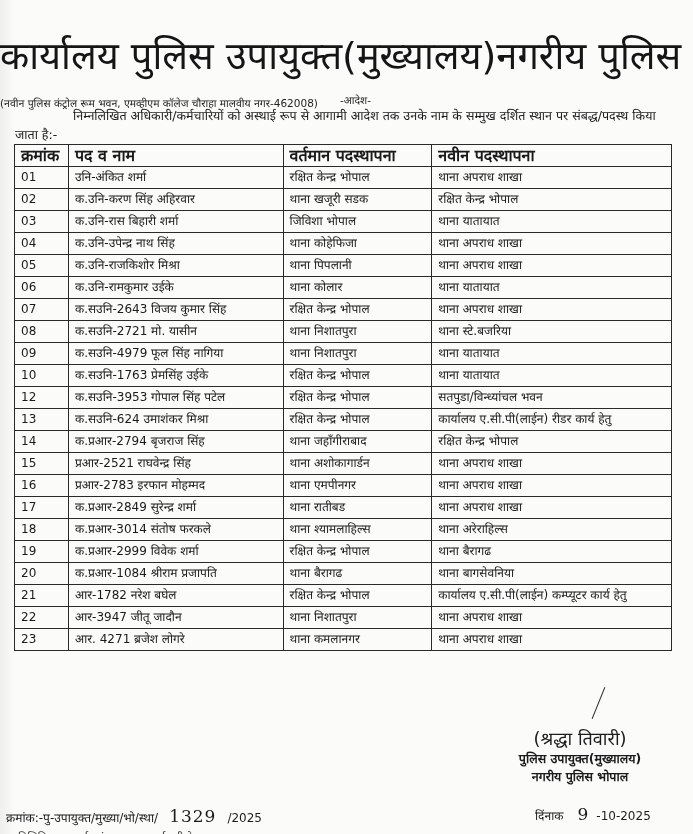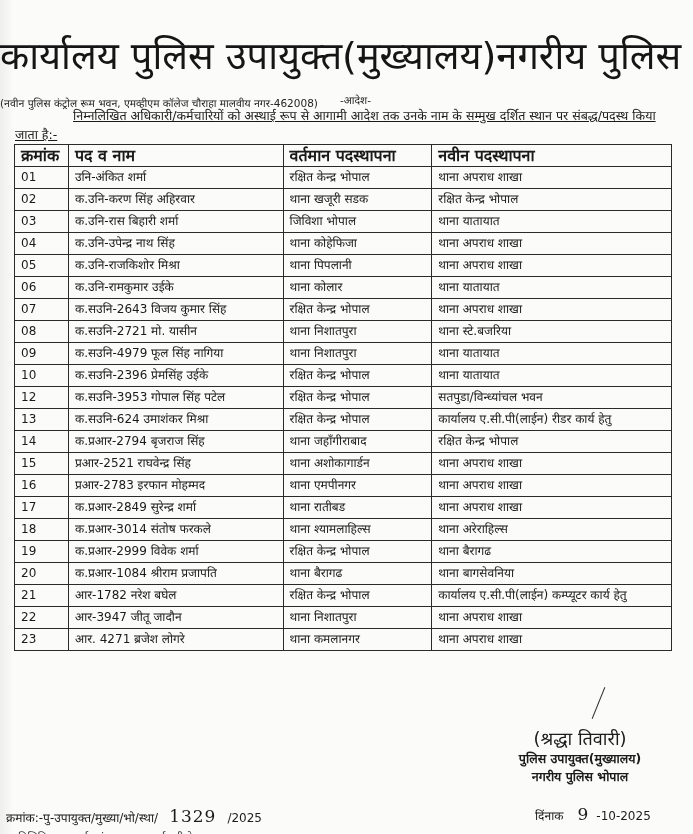"निम्नलिखित अधिकारी/कर्मचारियों को अस्थाई" .intro { text-decoration: underline -> none }
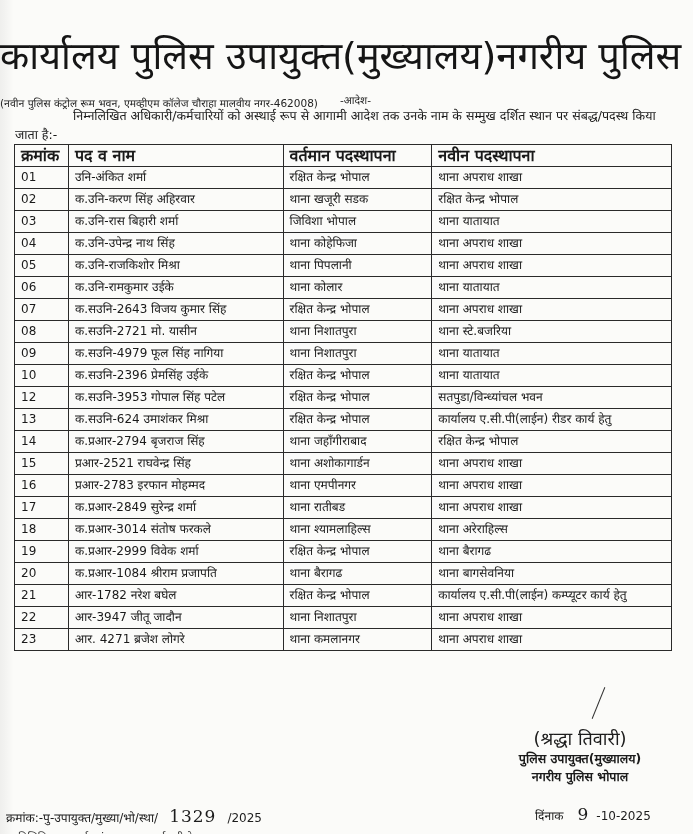"क.सउनि-2396 प्रेमसिंह उईके" td { text: क.सउनि-2396 -> क.सउनि-1763 }
